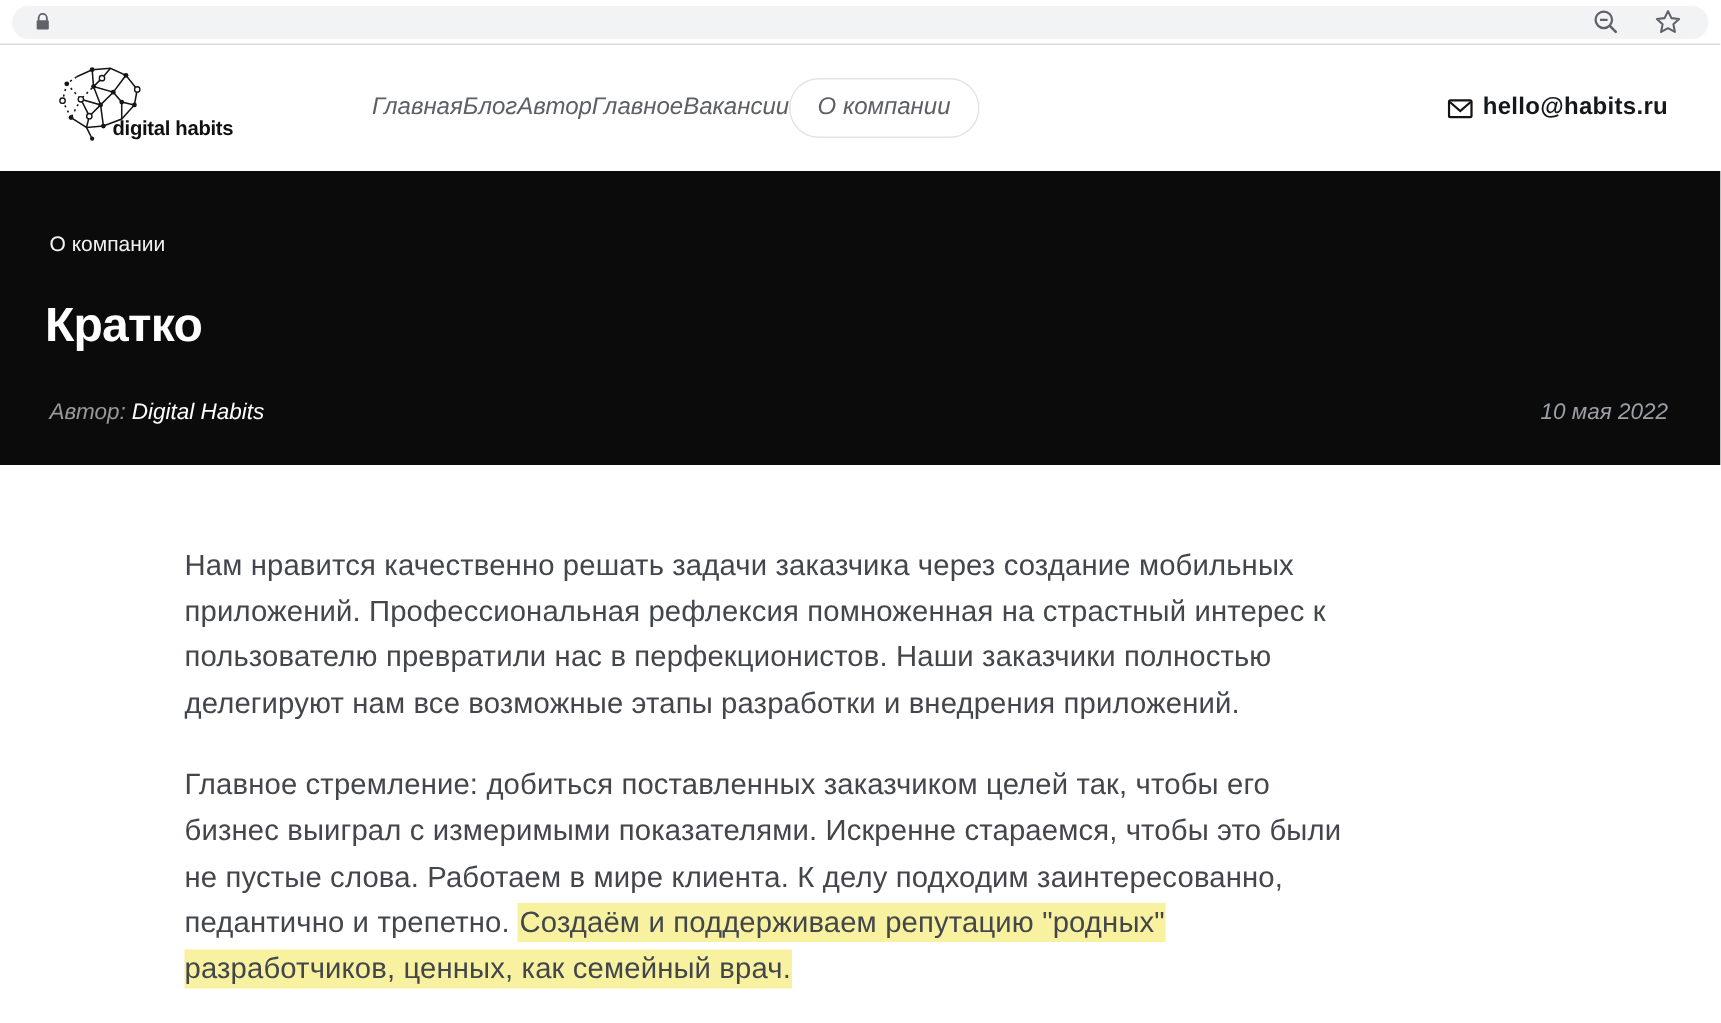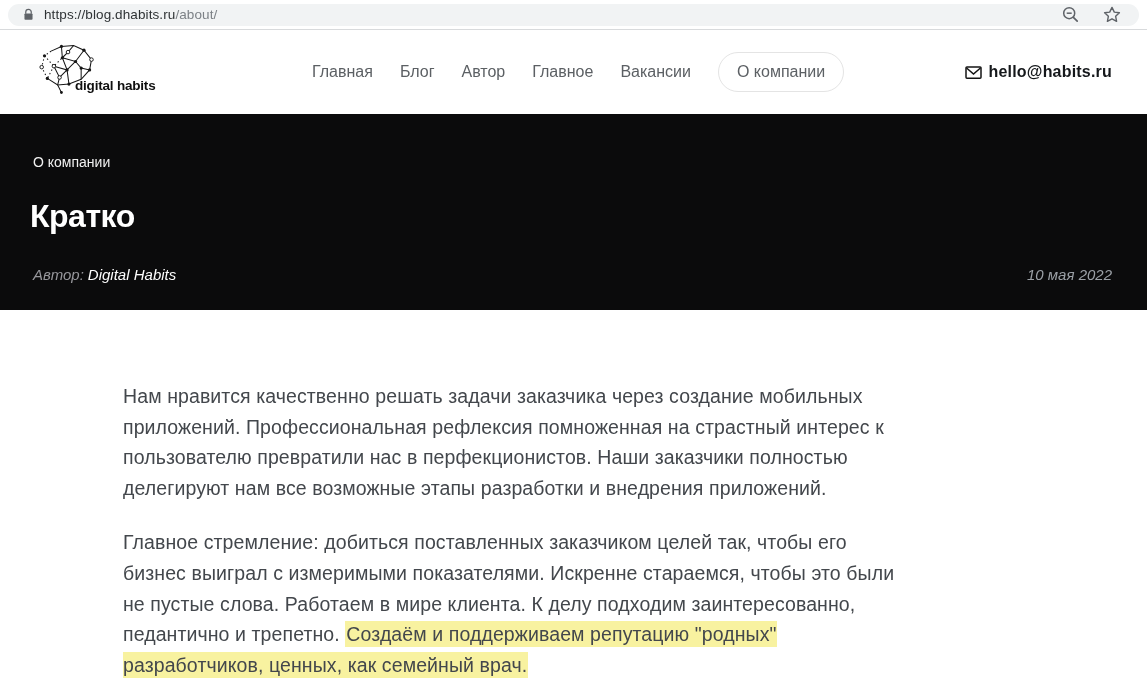"https://blog.dhabits.ru/about/" span.url { html: <span><span>https://blog.dhabits.ru</span><span>/about/</span></span> -> none }
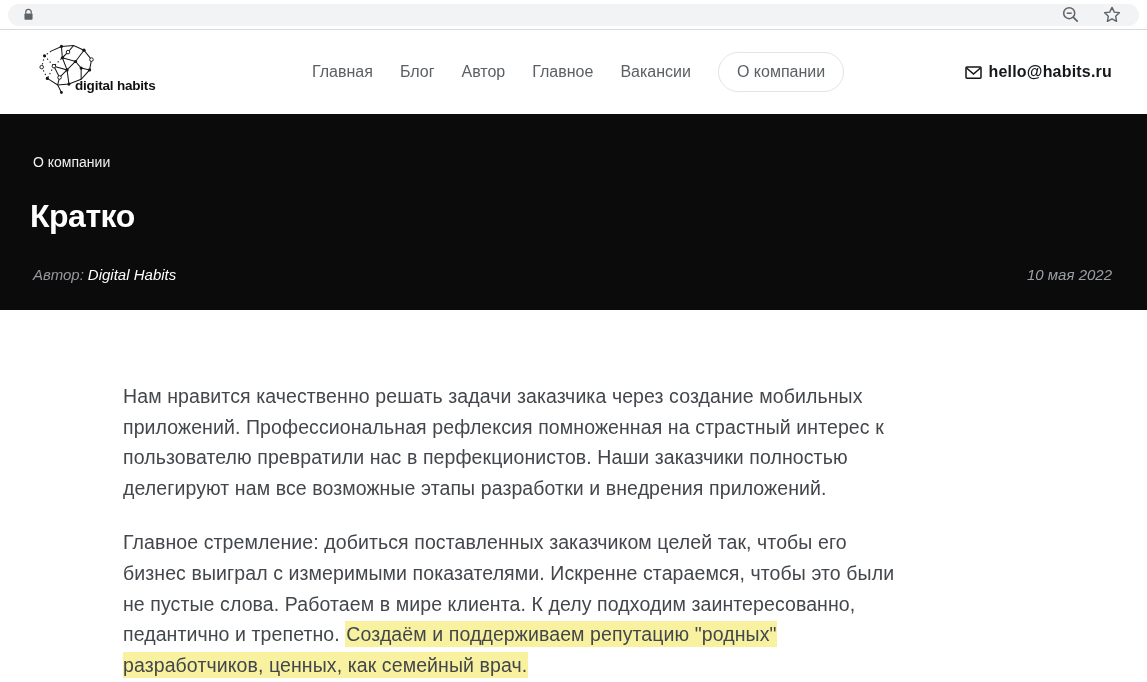"Главная" .main-nav { font-style: none -> italic; gap: 27px -> none; margin-left: 114px -> 50px }
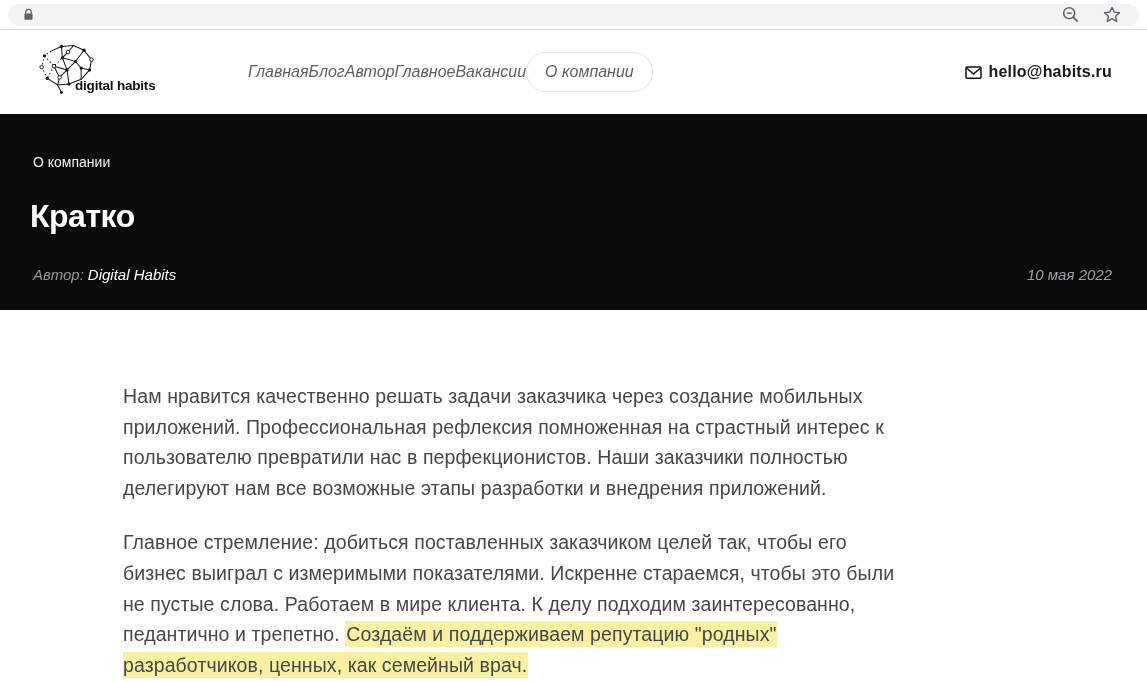"Нам нравится качественно решать задачи" .article p { margin-top: 19px -> none }
